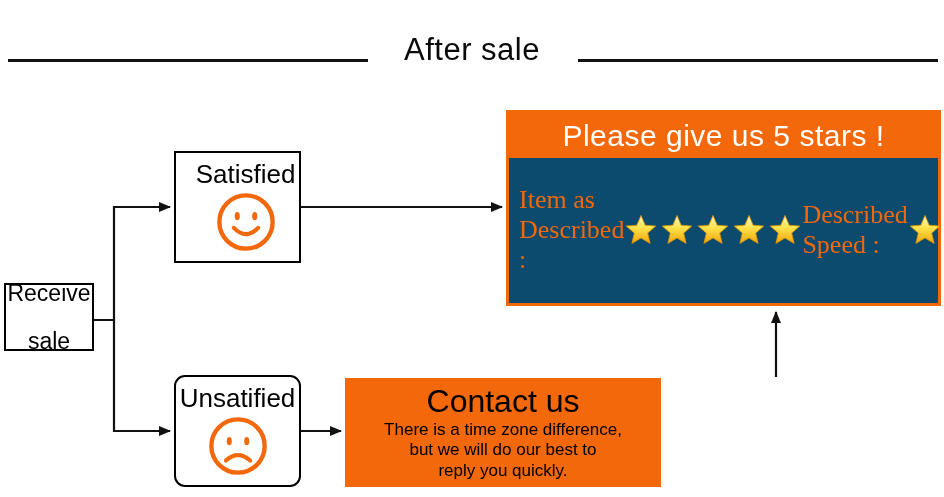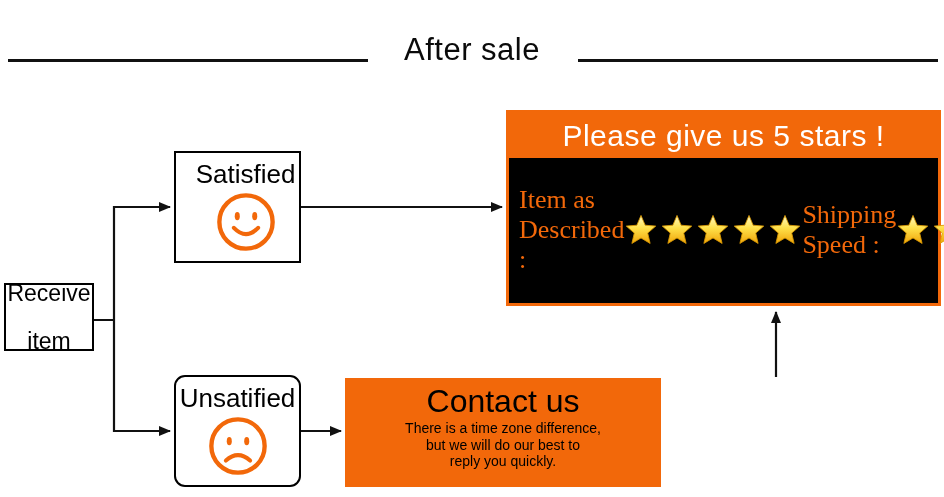"Please give us 5 stars" .stars-panel { background: #000000 -> #0c4a6e }
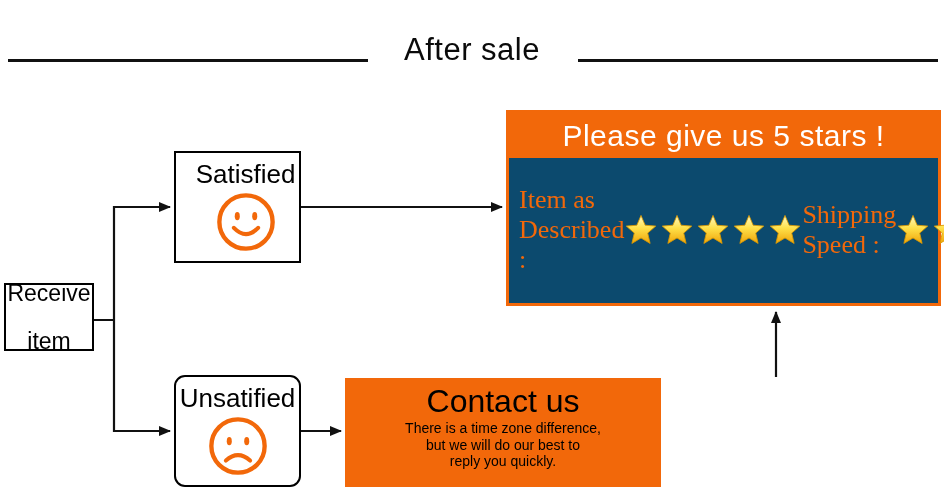"Shipping Speed :" span.rating-label { text: Shipping -> Described }
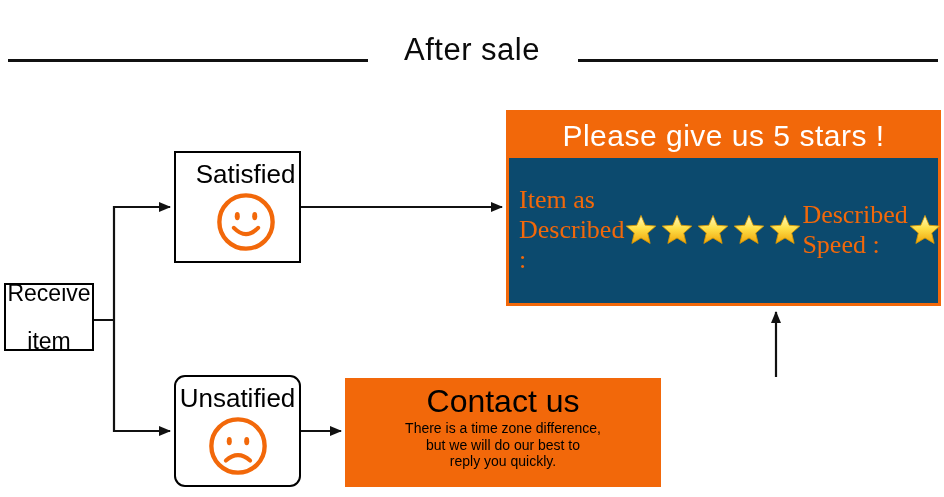"item" span { text: item -> sale }
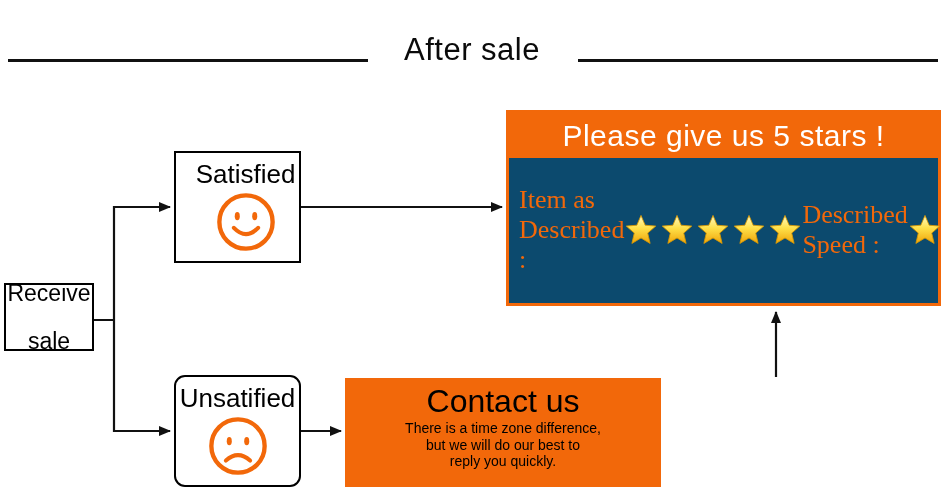"There is a time zone" .contact-line { font-size: 14px -> 17px }
